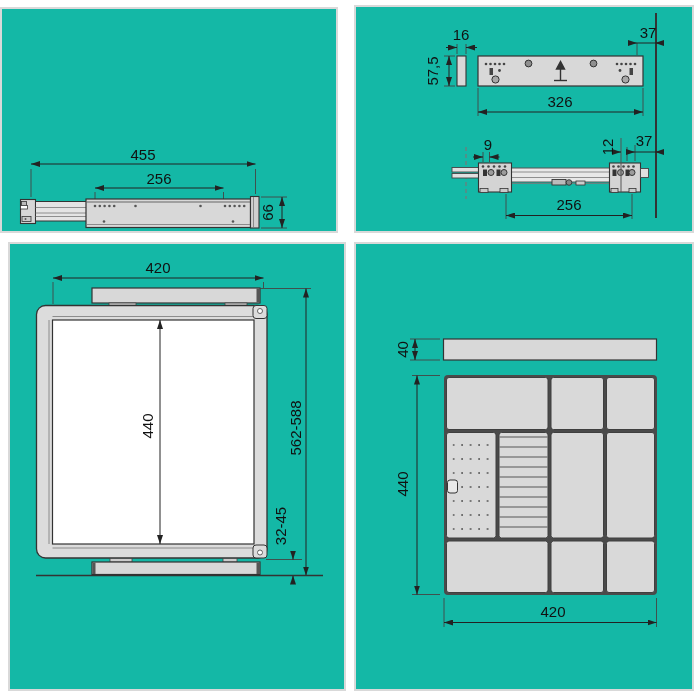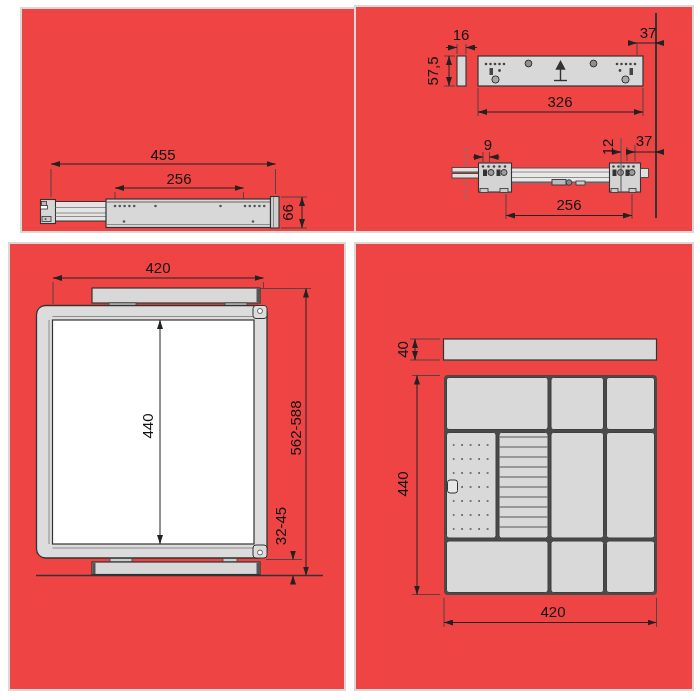"16" .panel { background: #ef4444 -> #14b8a6 }
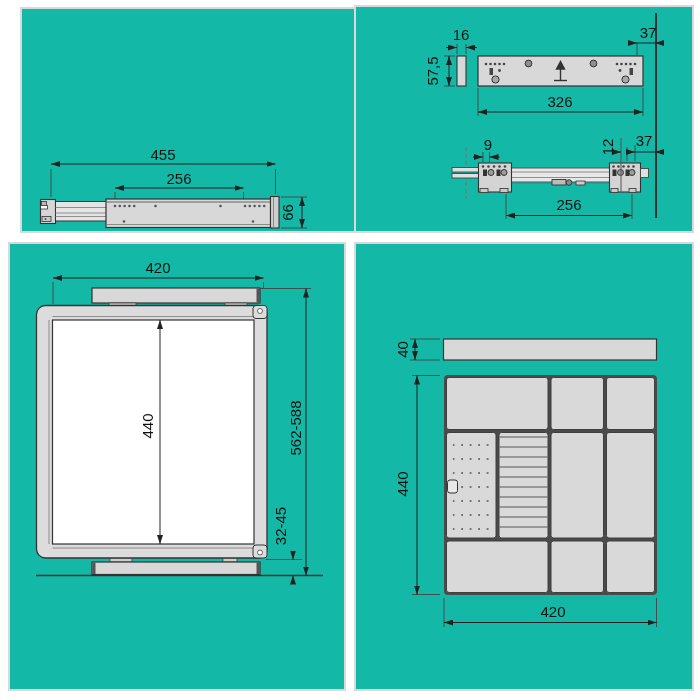"455" div.panel { left: 20px -> 0 }
